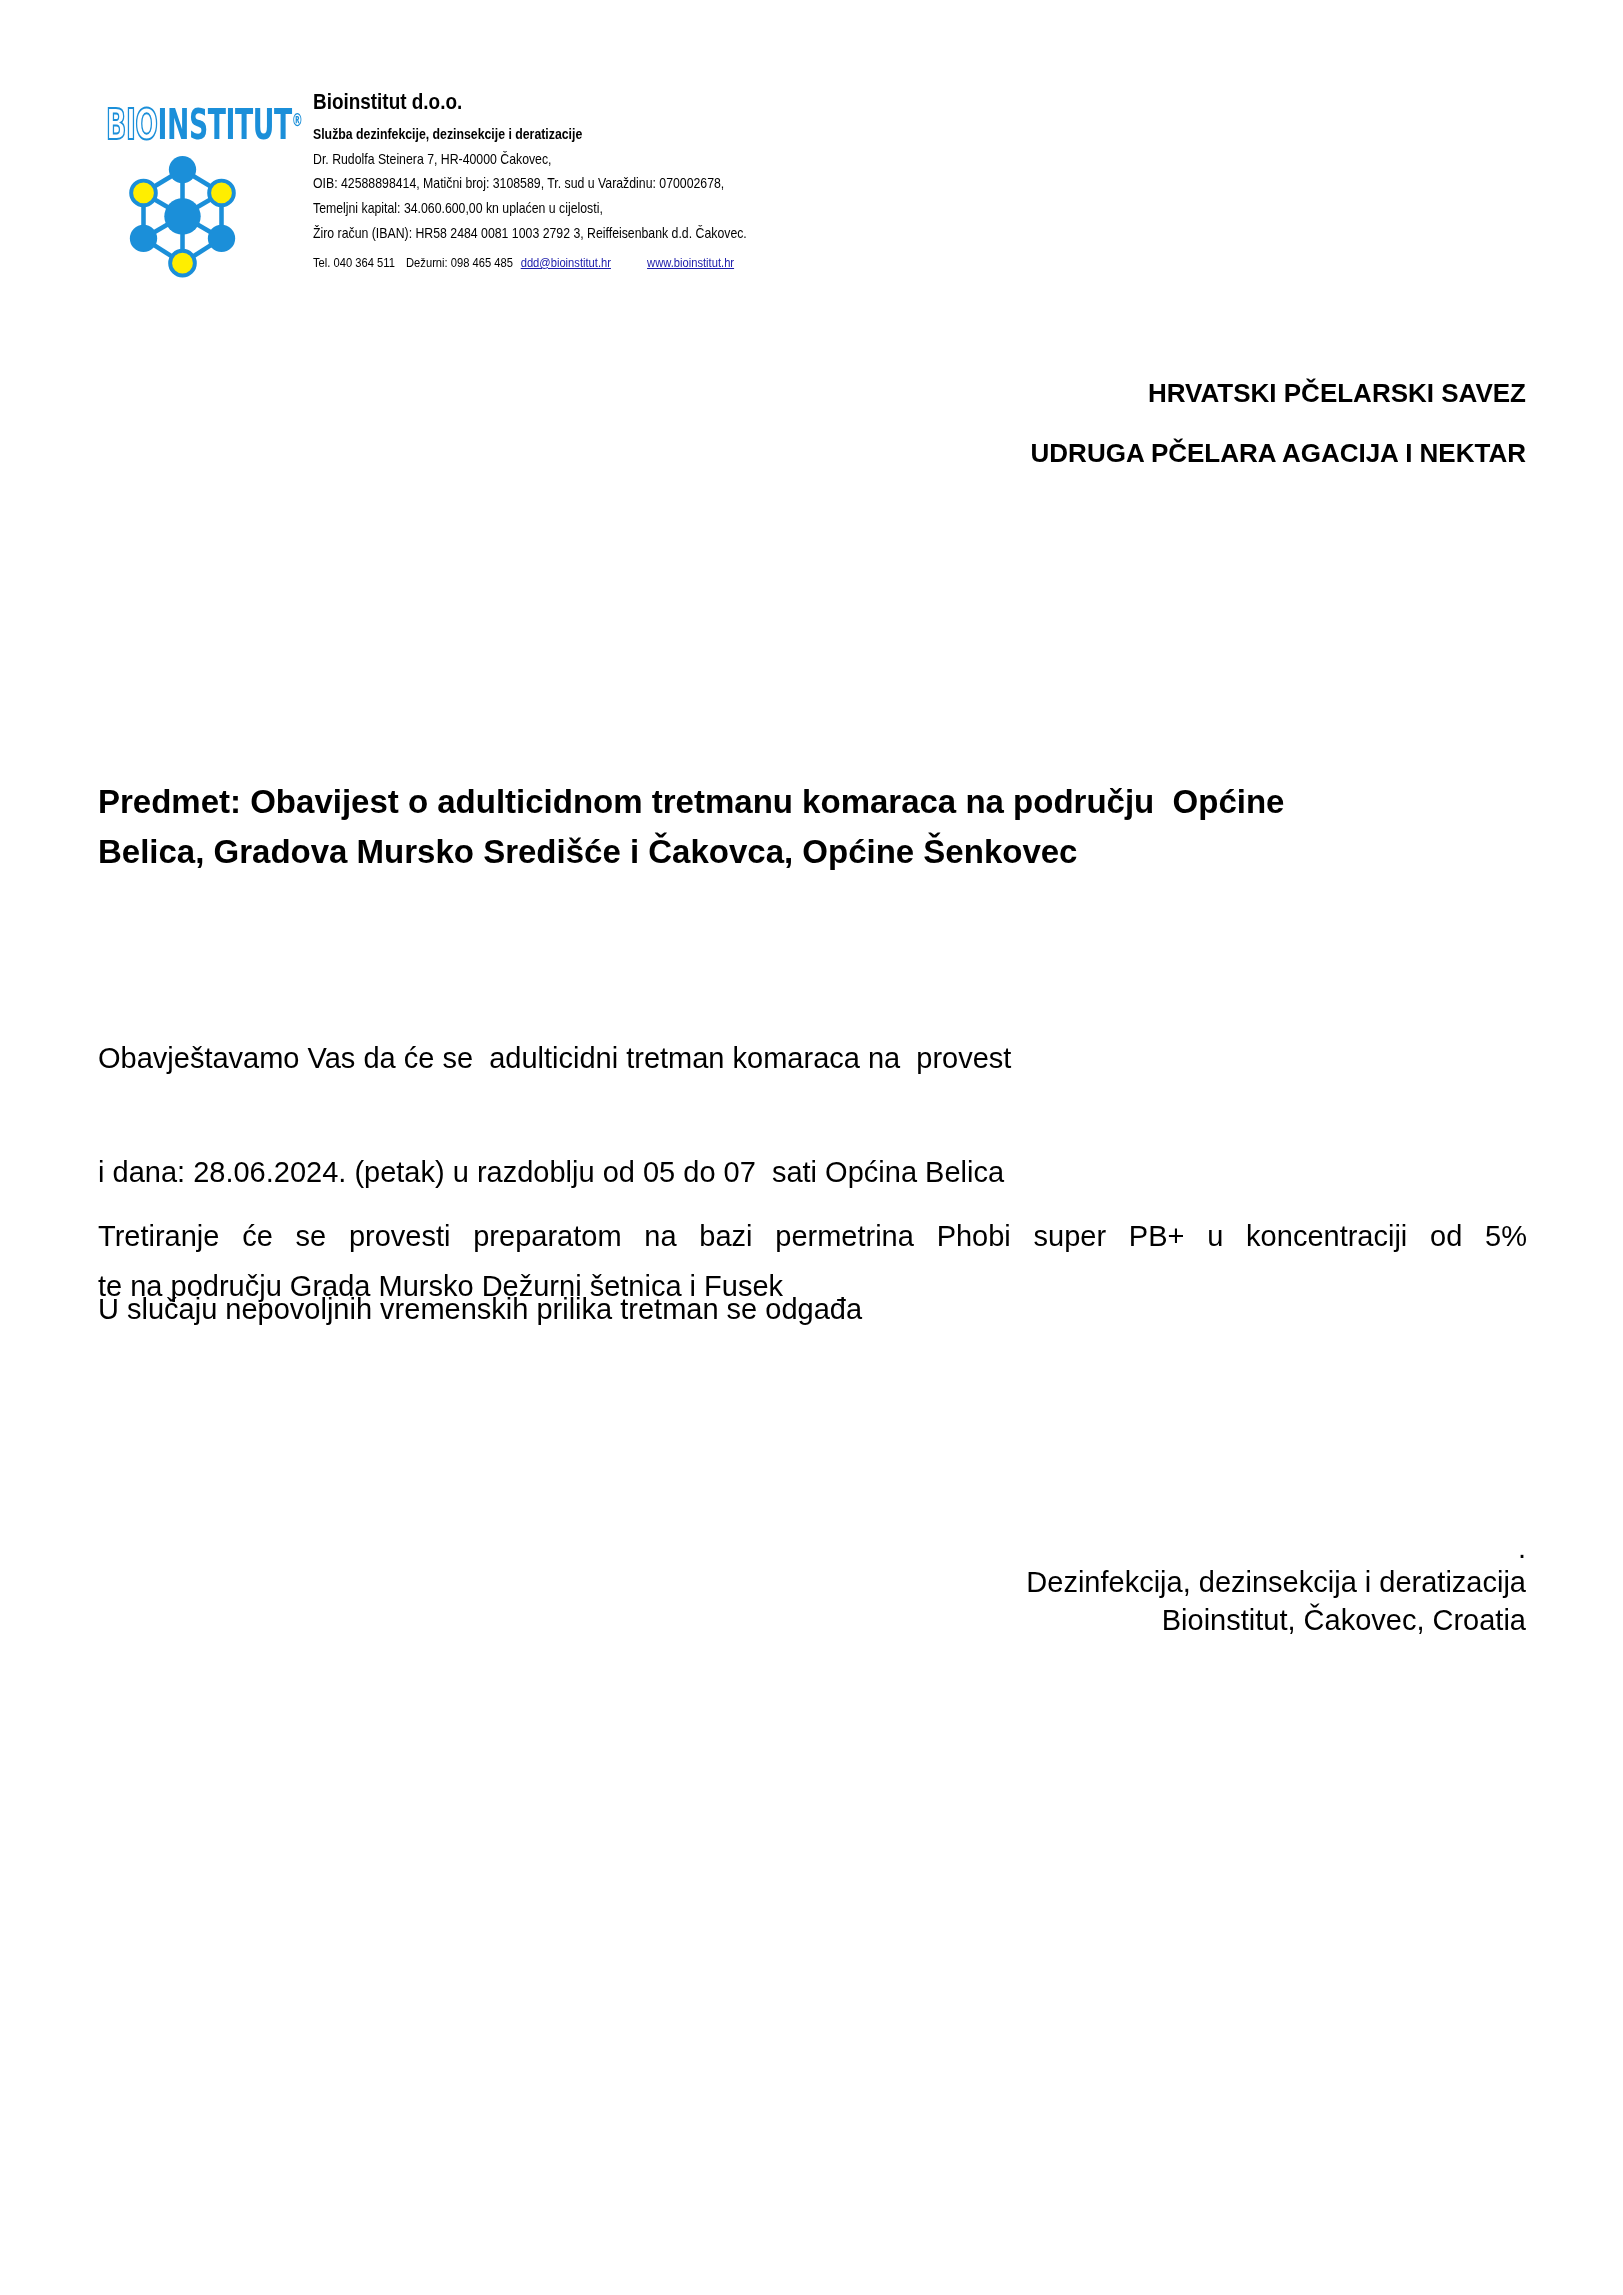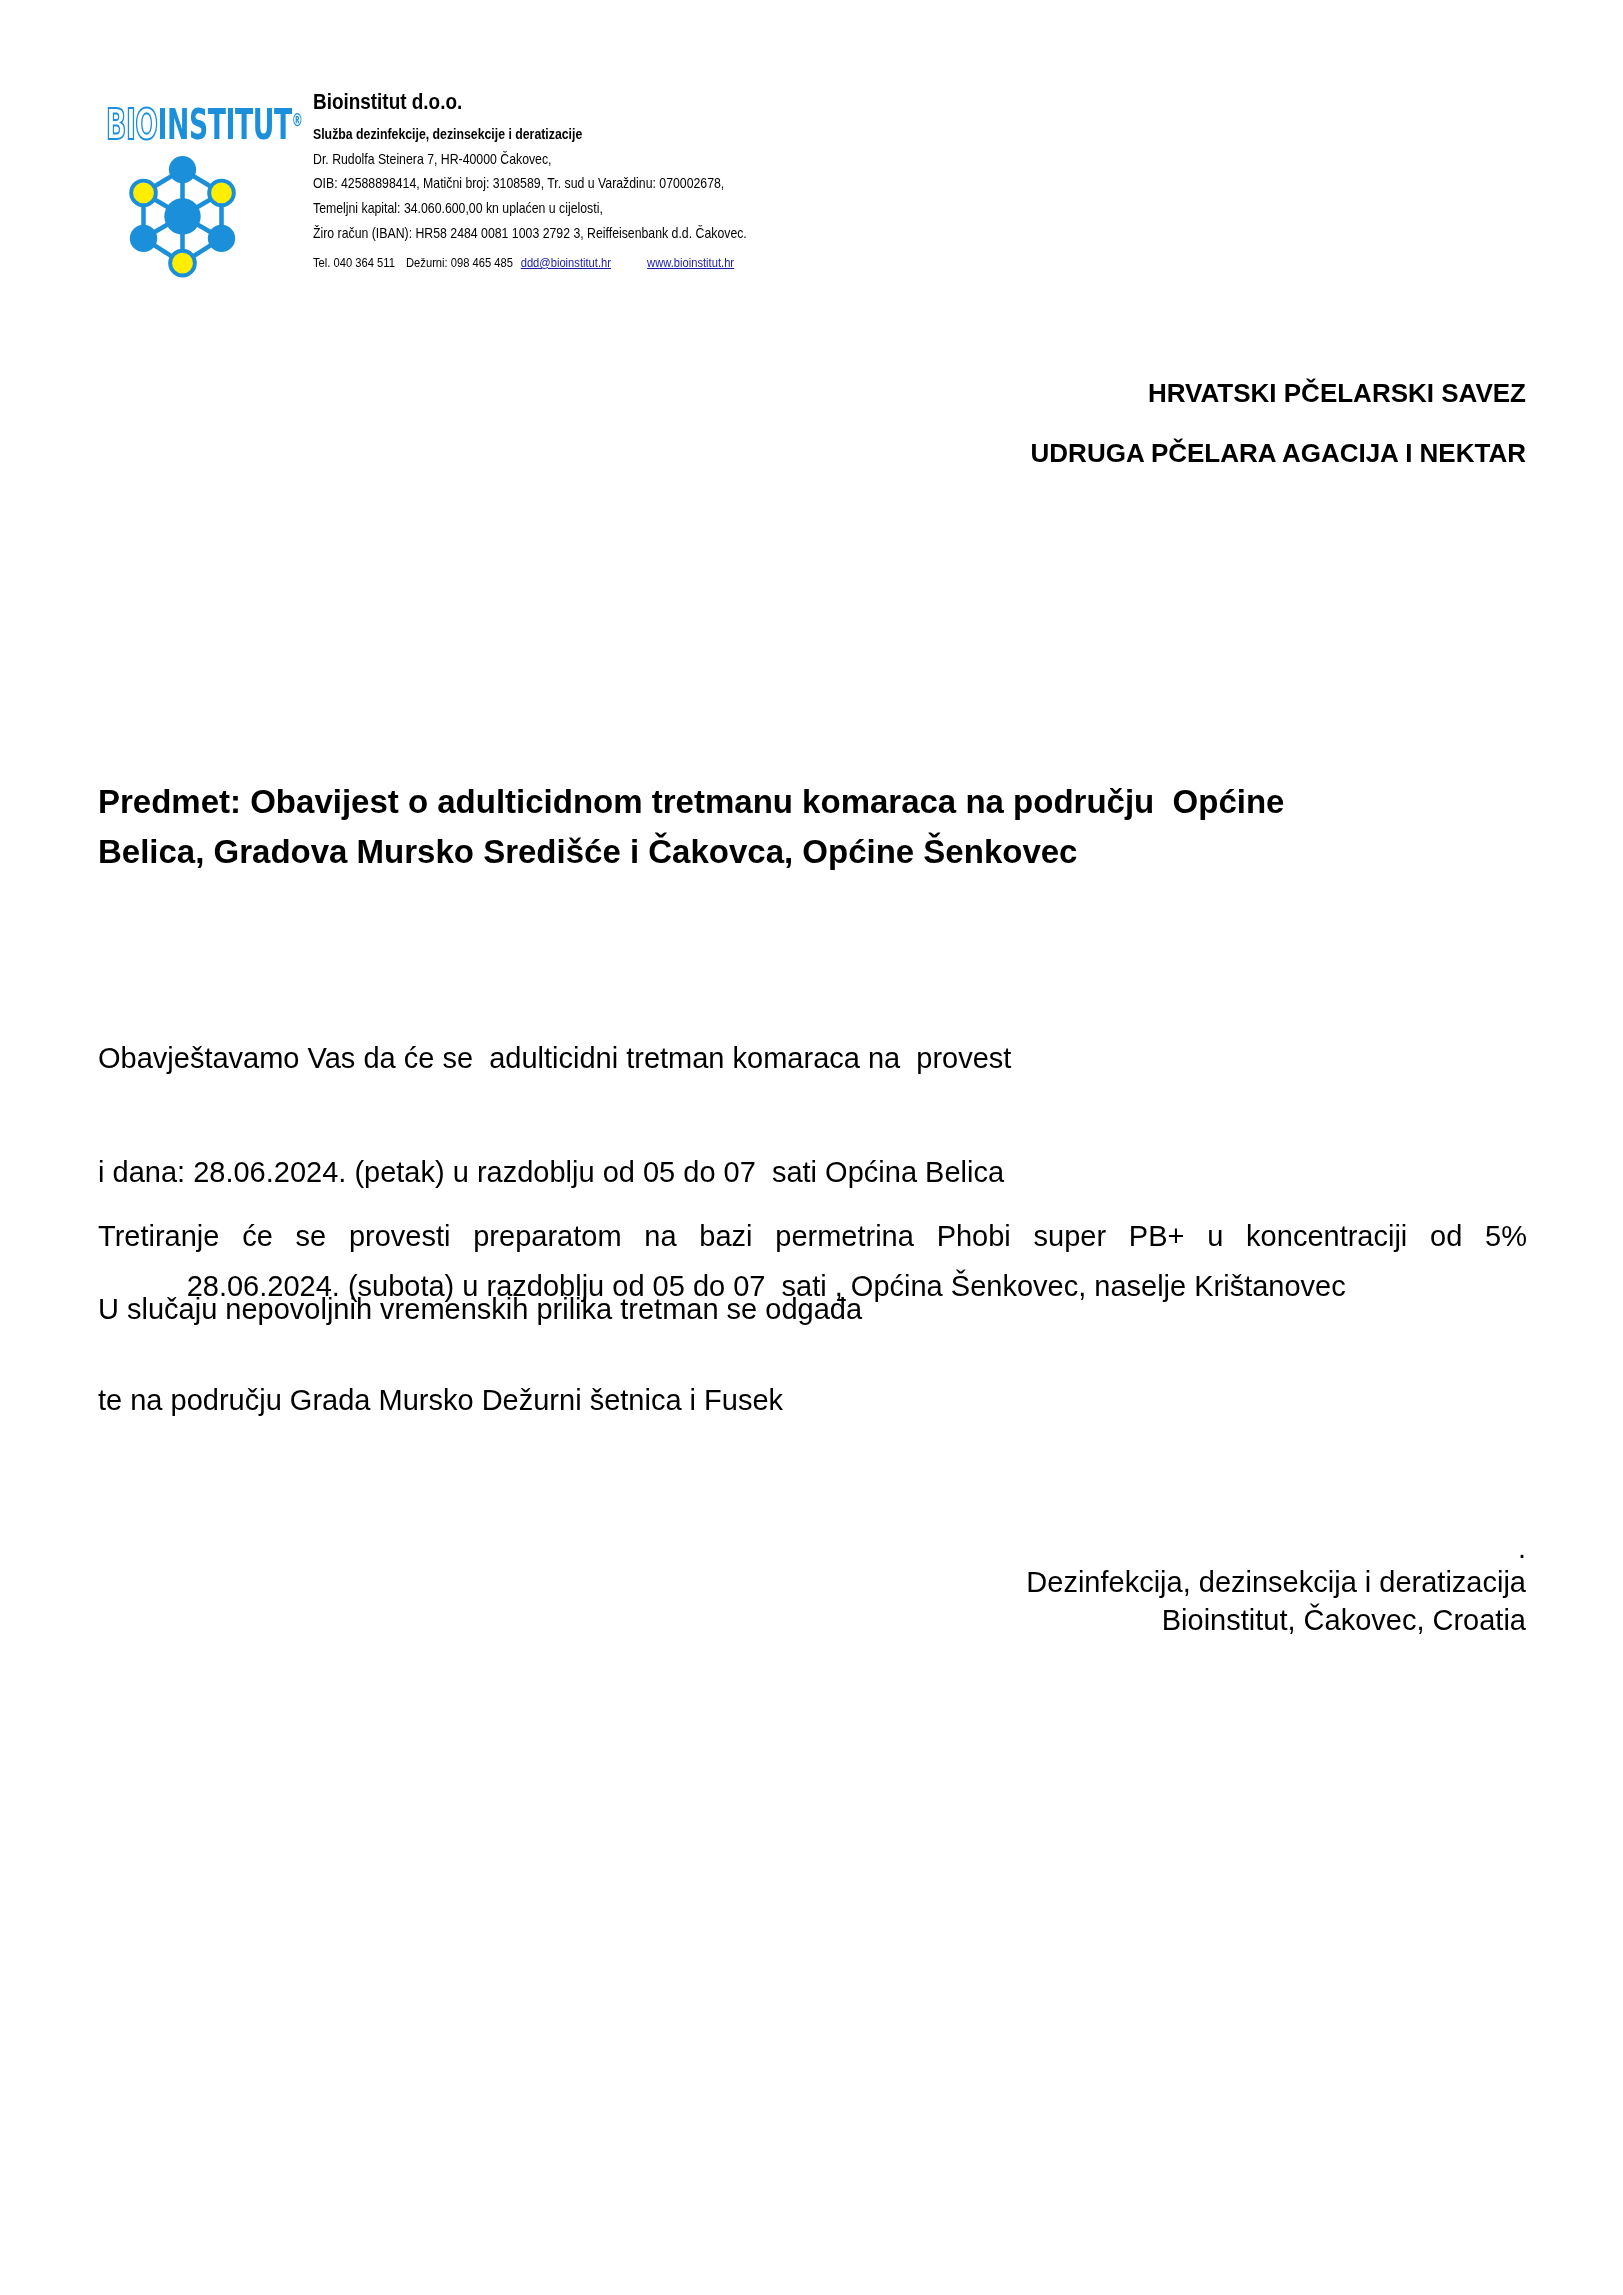"28.06.2024. (subota) u razdoblju od" div { html: <div> 28.06.2024. (subota) u razdoblju od 05 do 07 sati , Općina Šenkovec, naselje Krištanovec</div> -> none }
